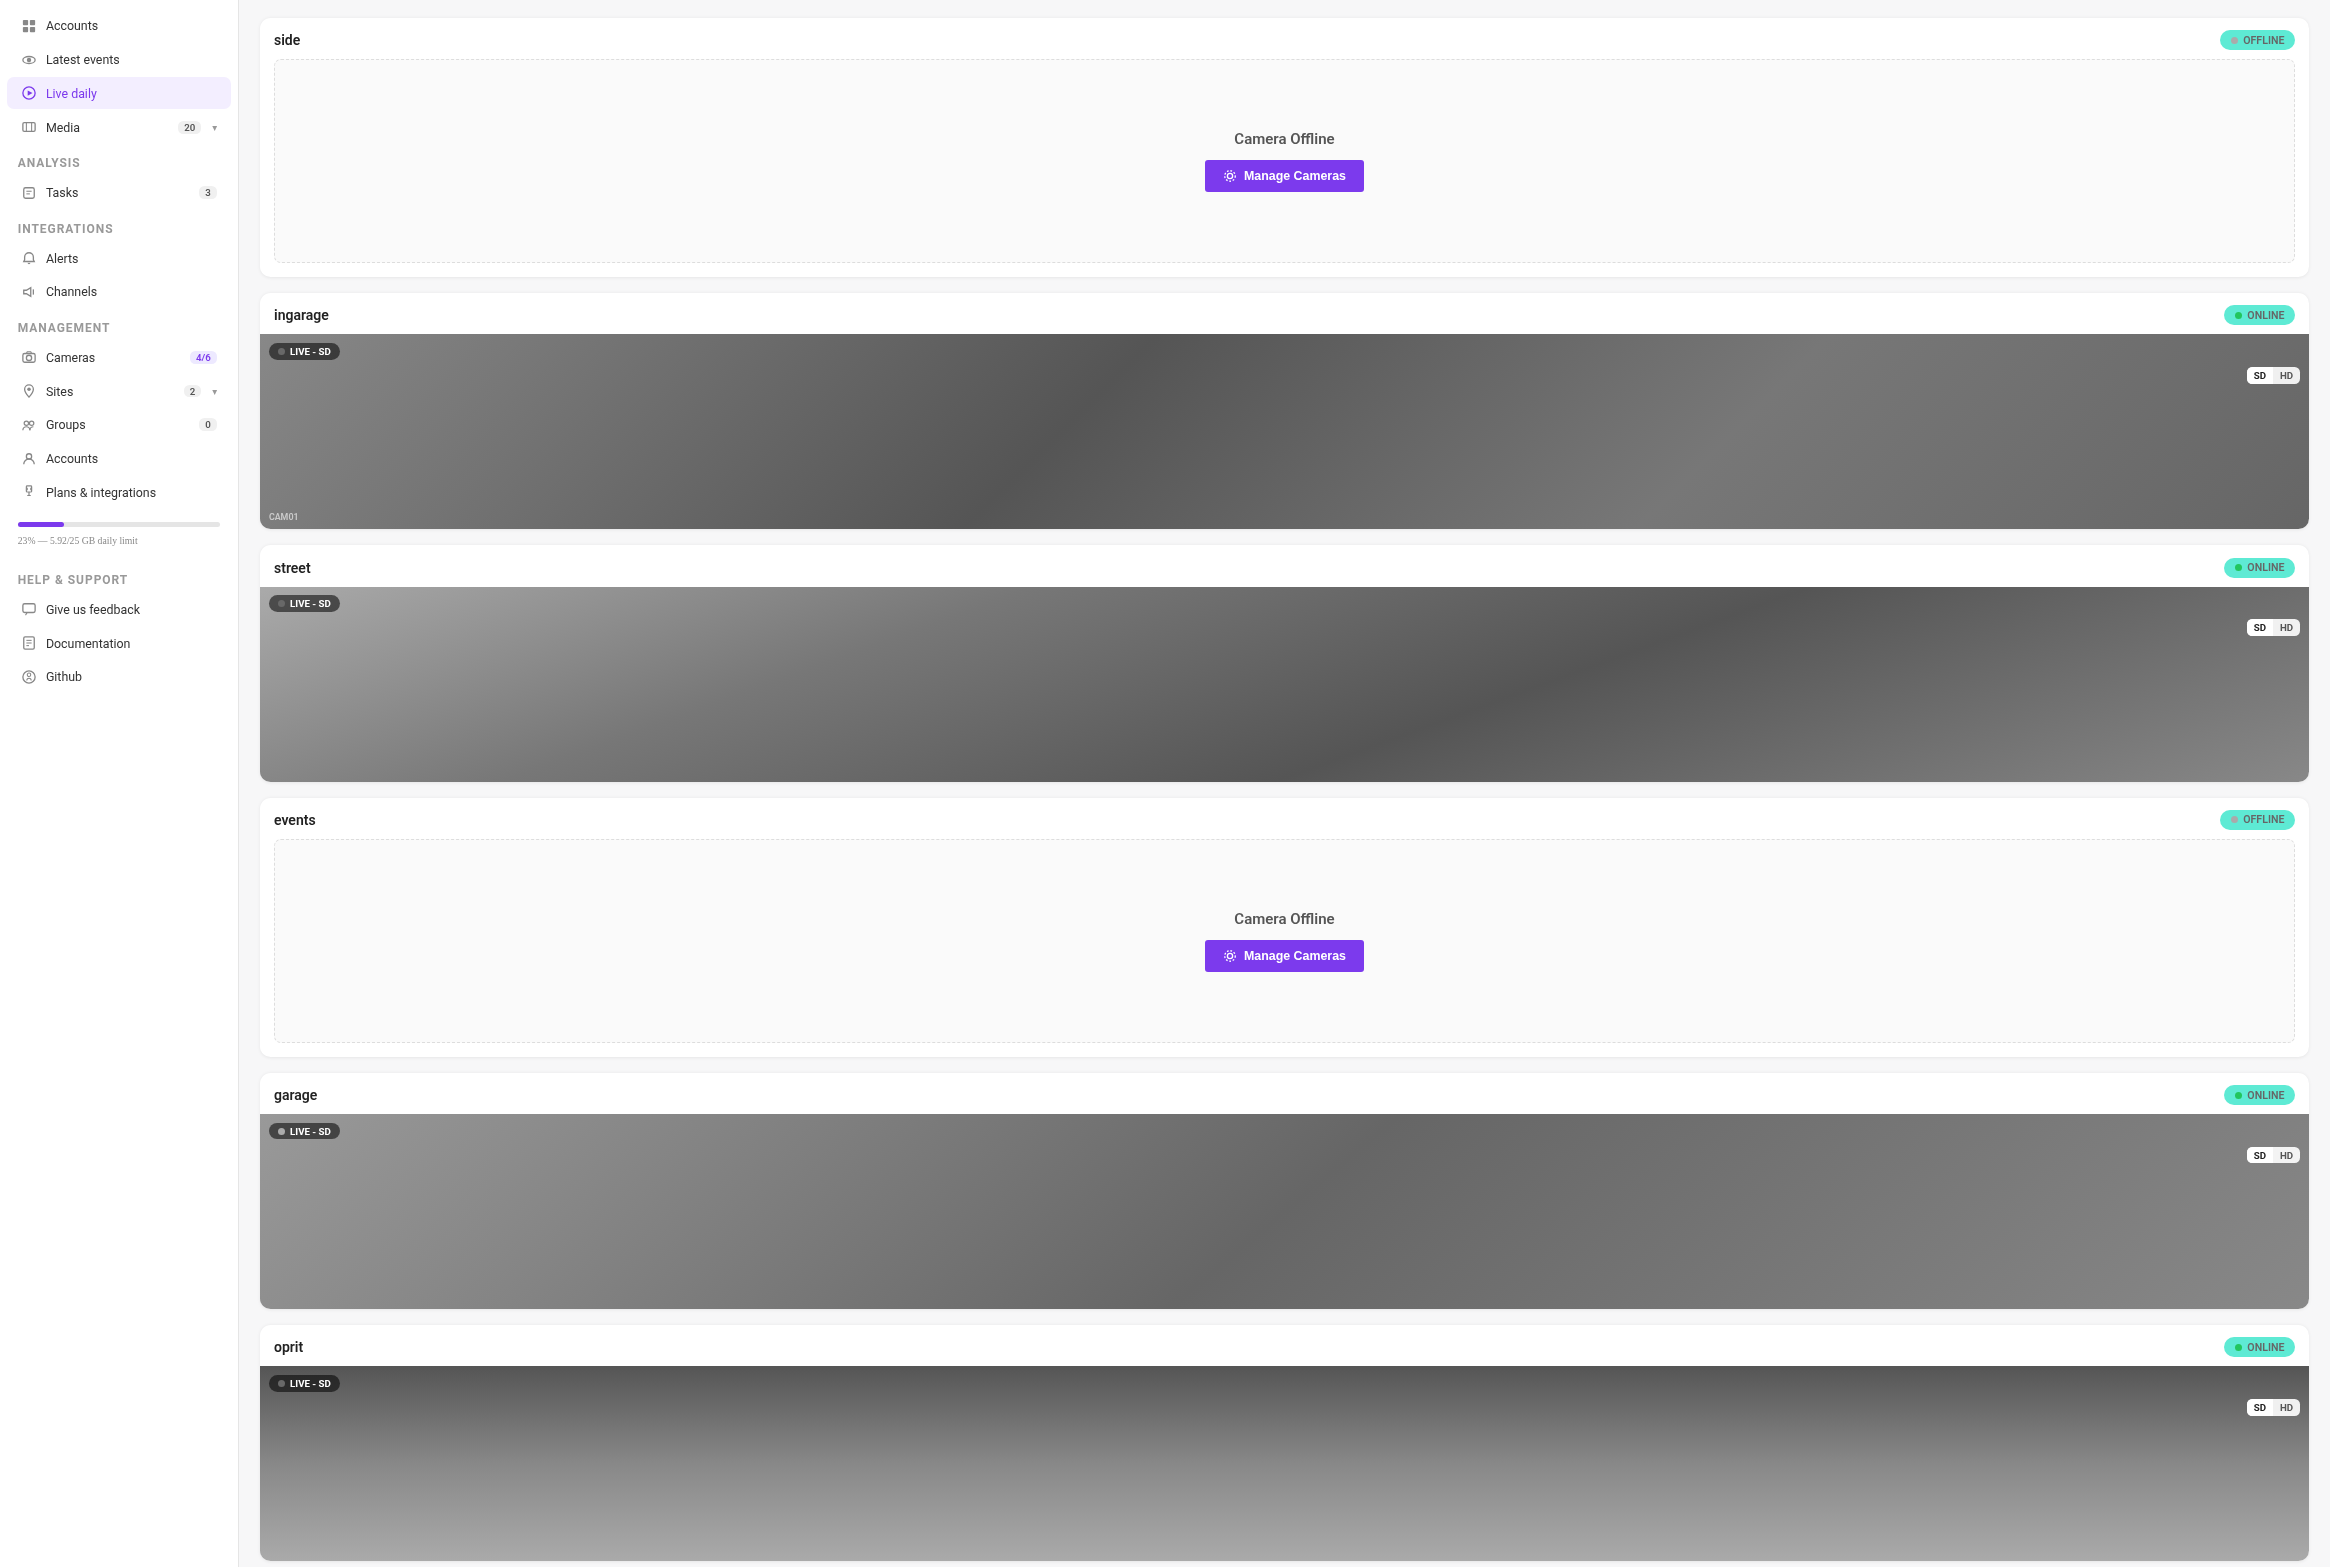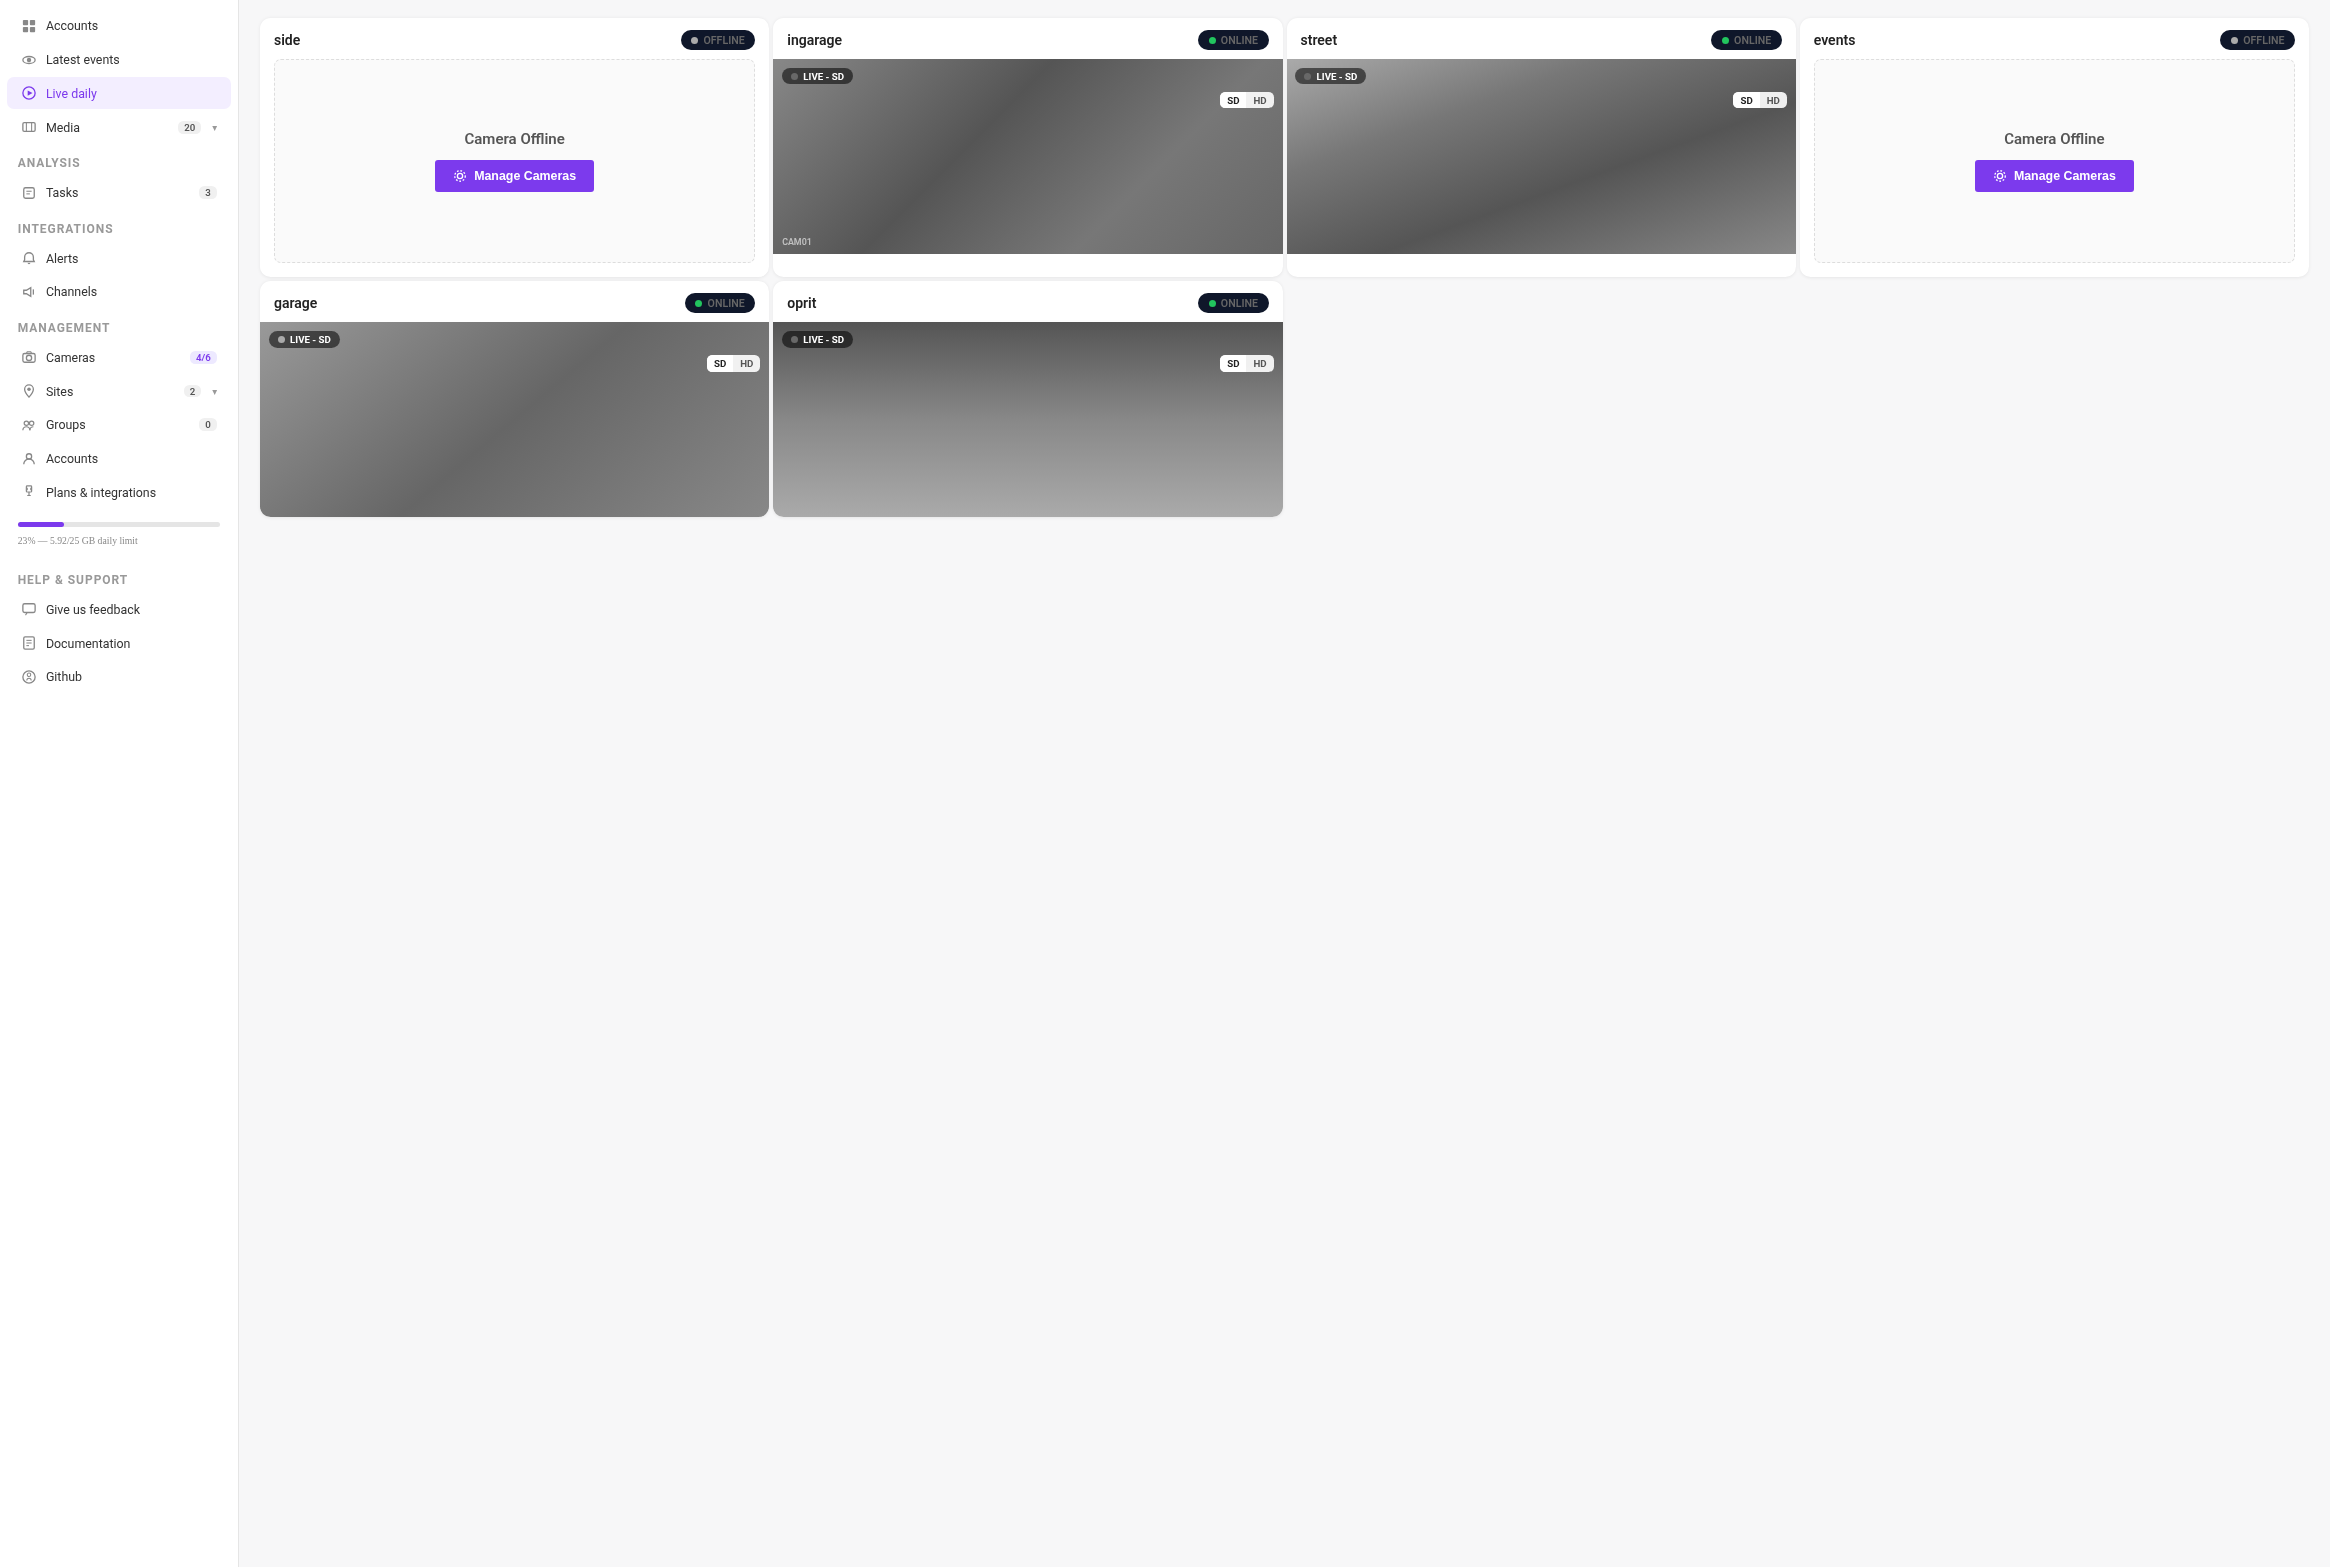"side" .camera-grid { gap: 4px -> 16px; grid-template-columns: 1fr 1fr 1fr 1fr -> 1fr }
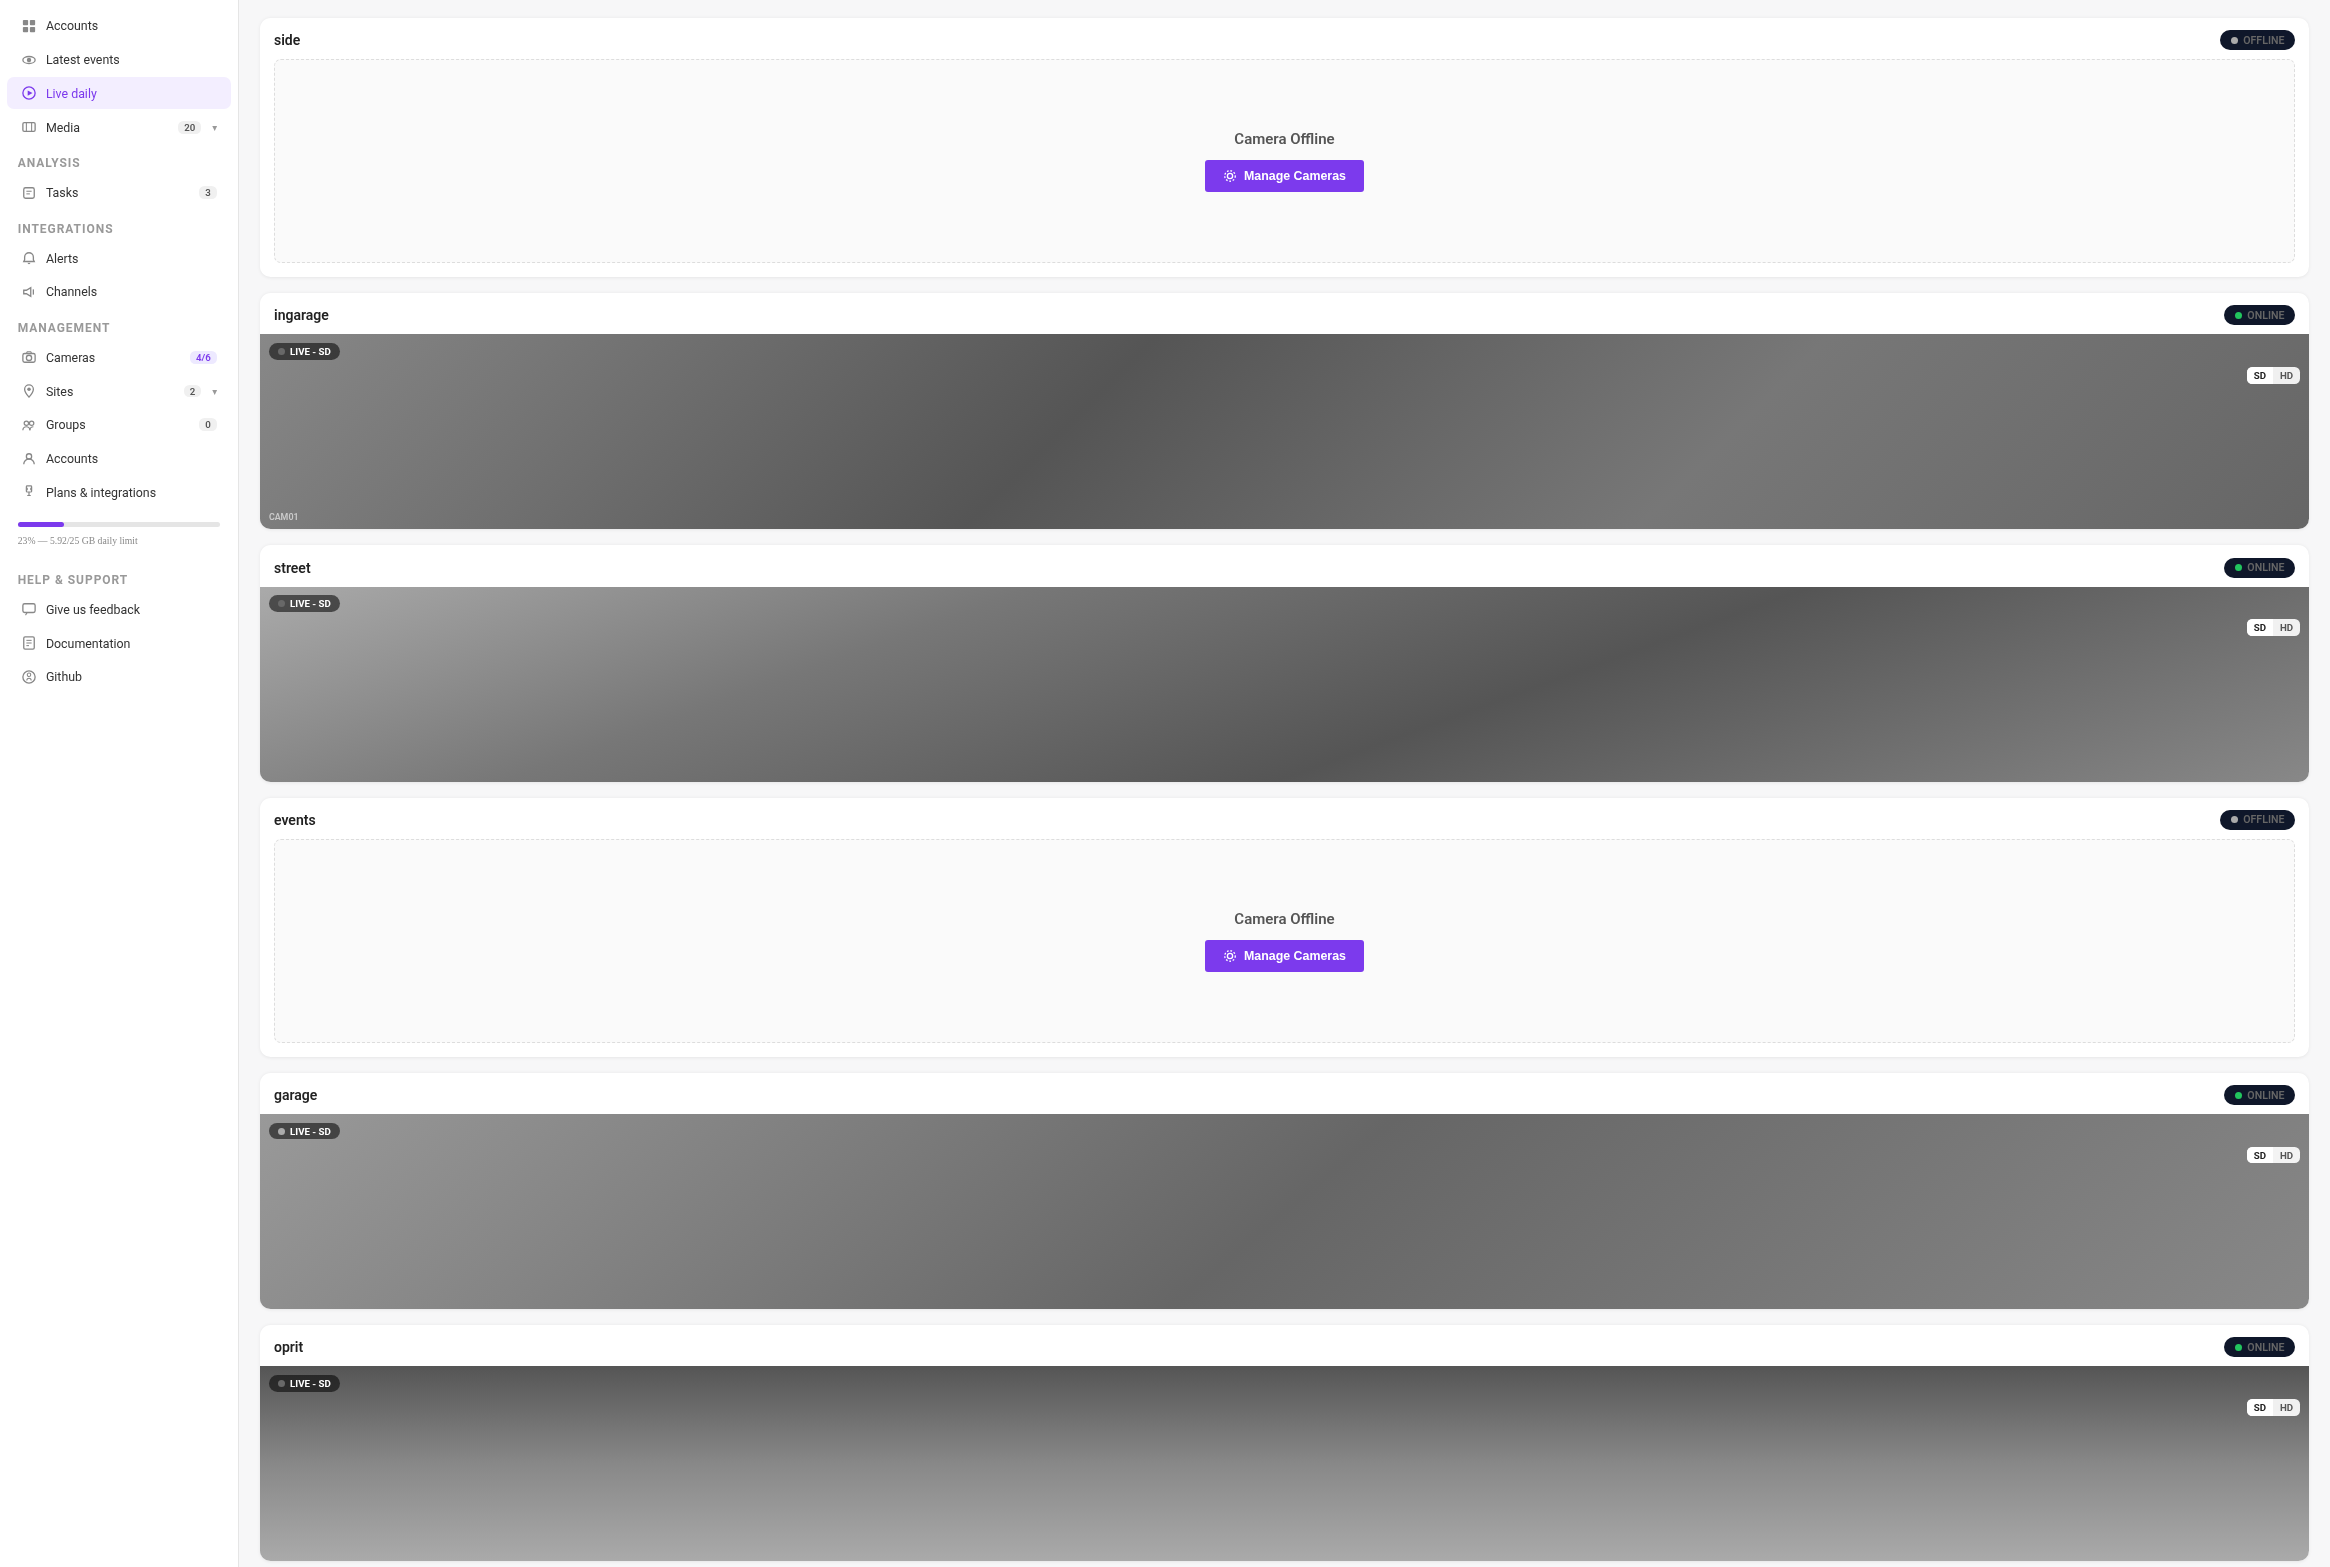"OFFLINE" .status-badge { background: #0f172a -> #5eead4 }
